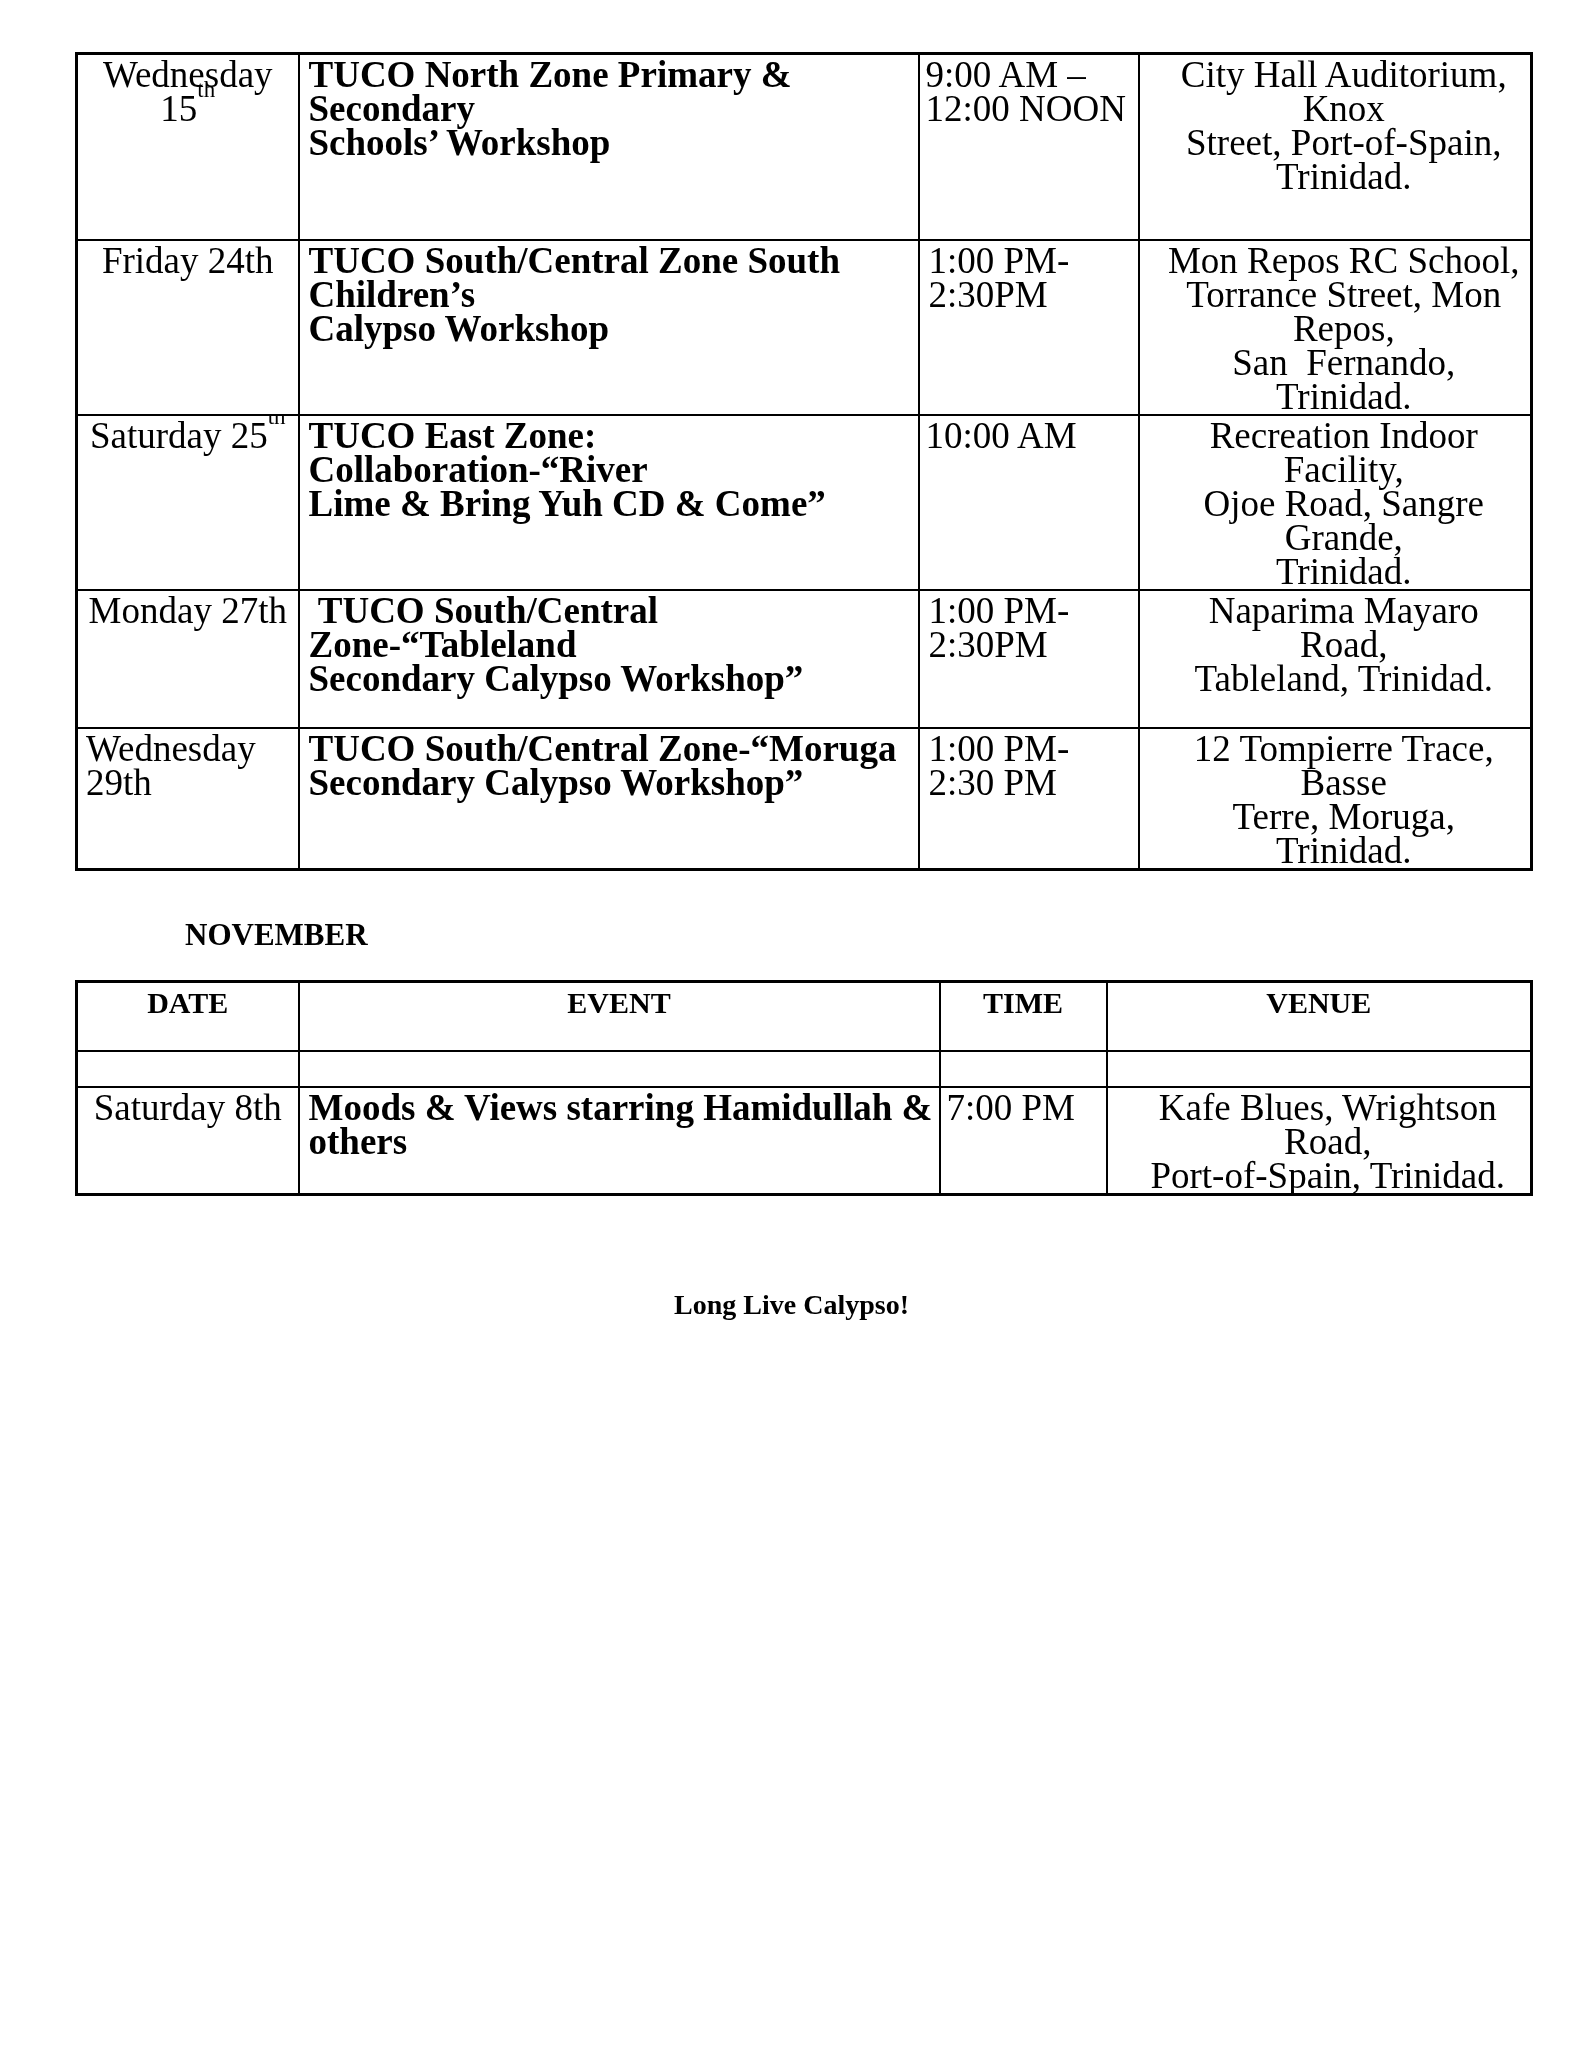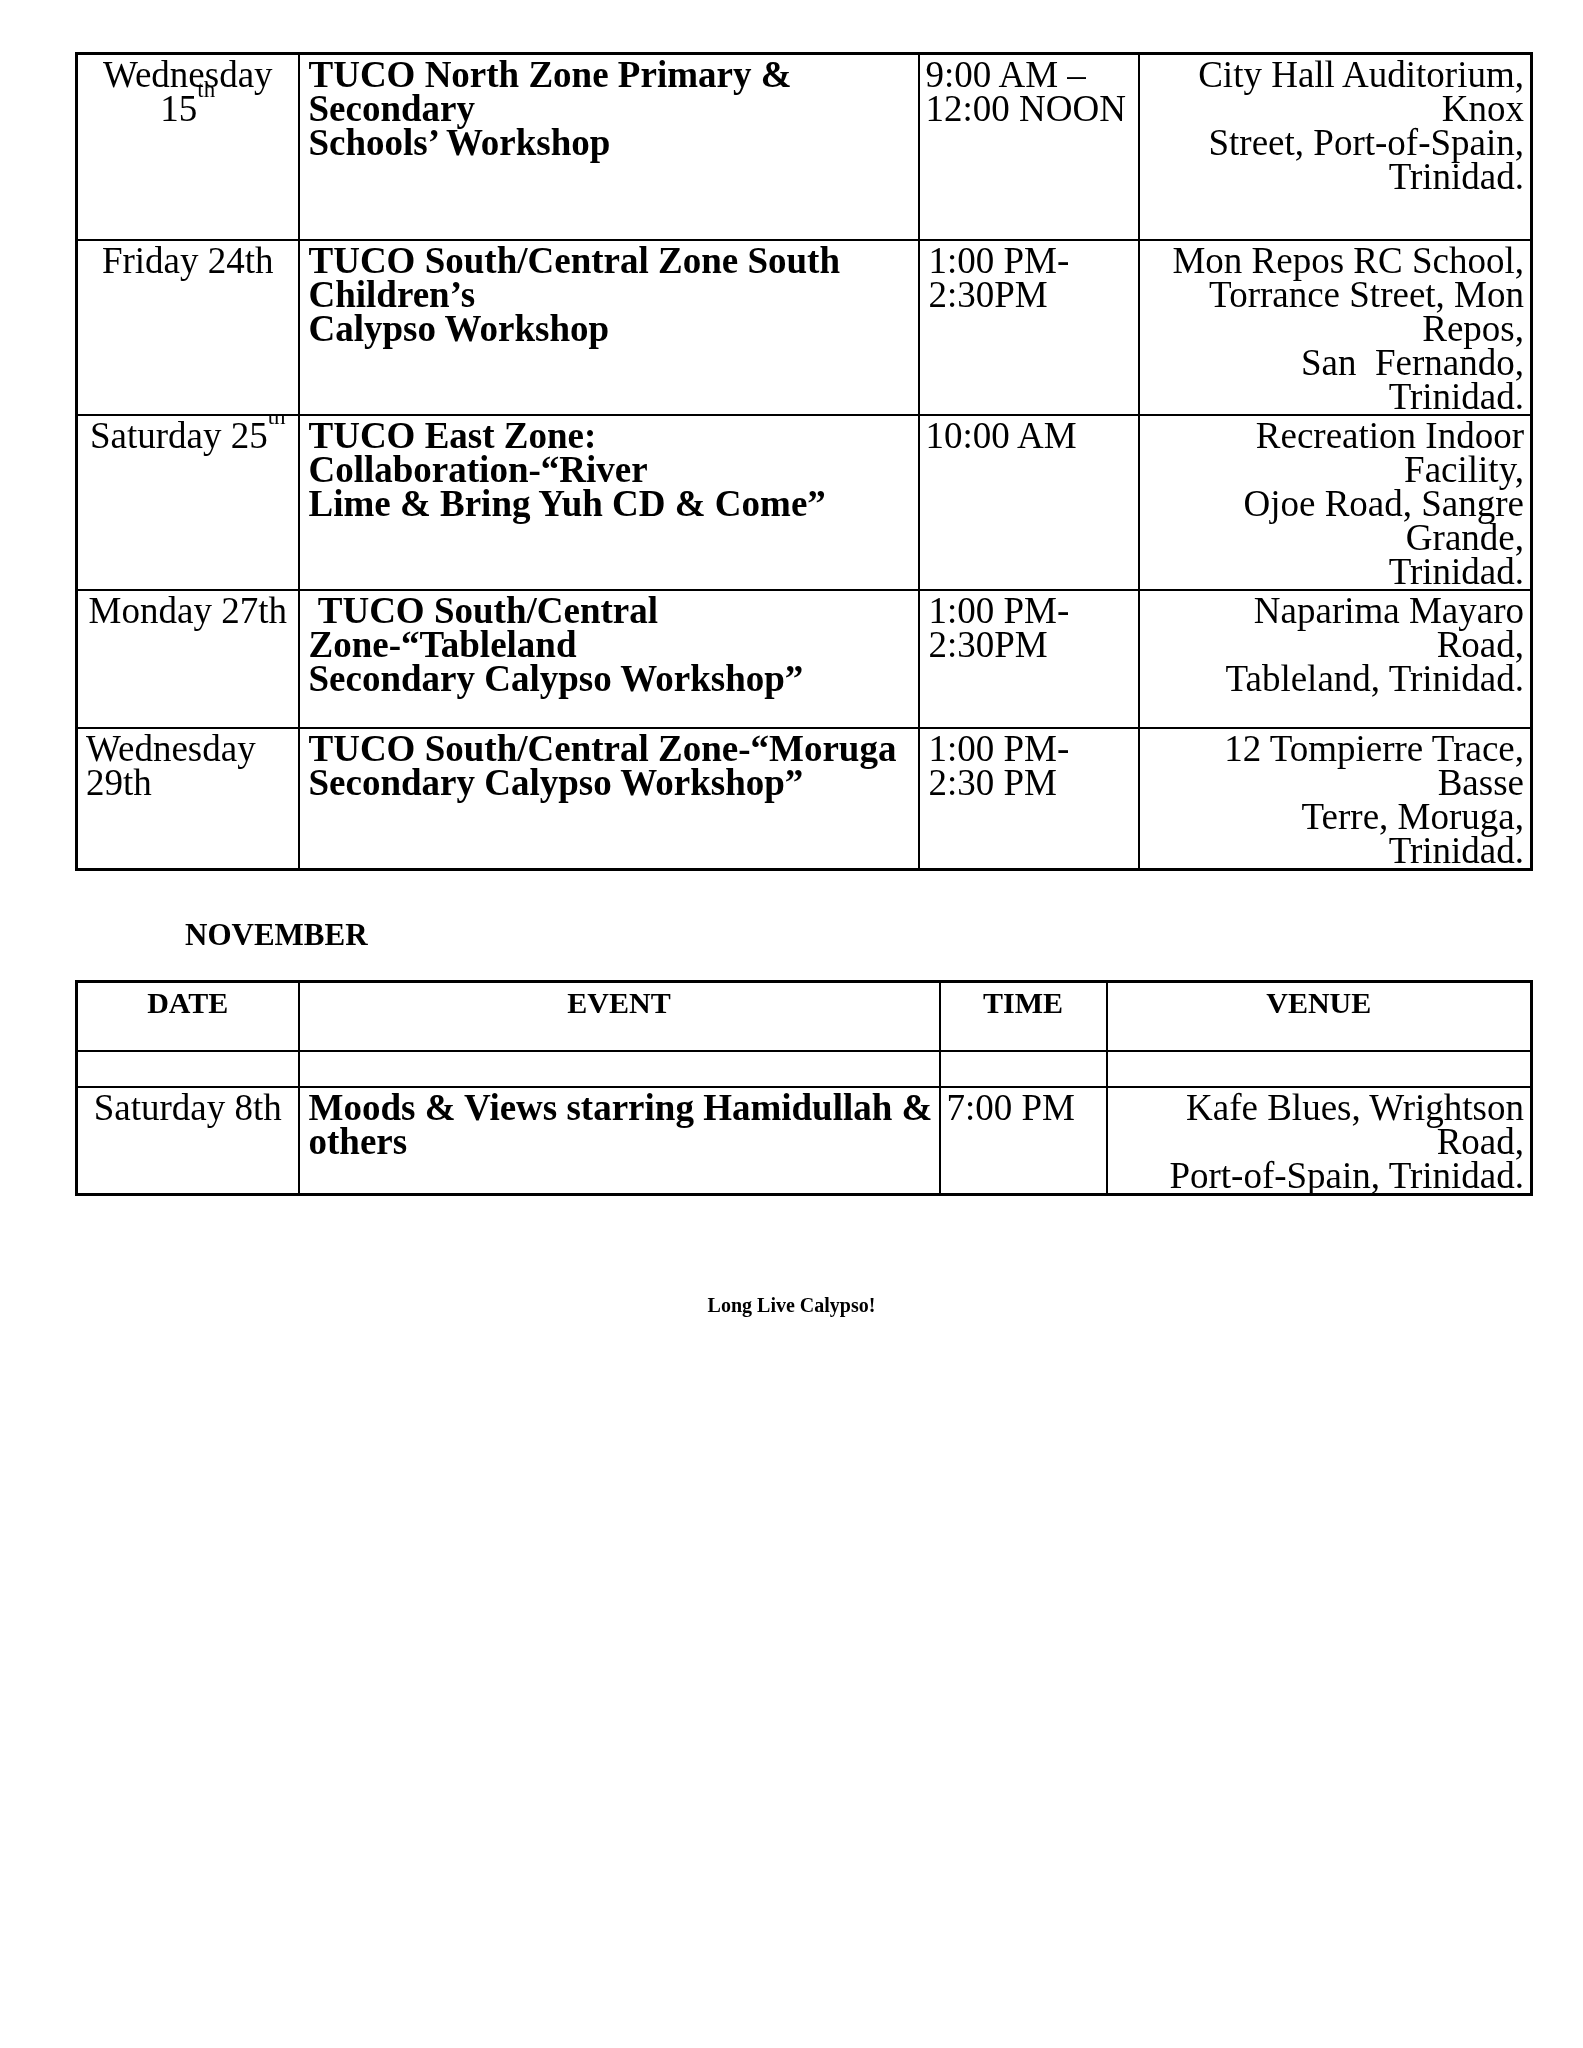"City Hall Auditorium, Knox" td.venue { text-align: right -> center }
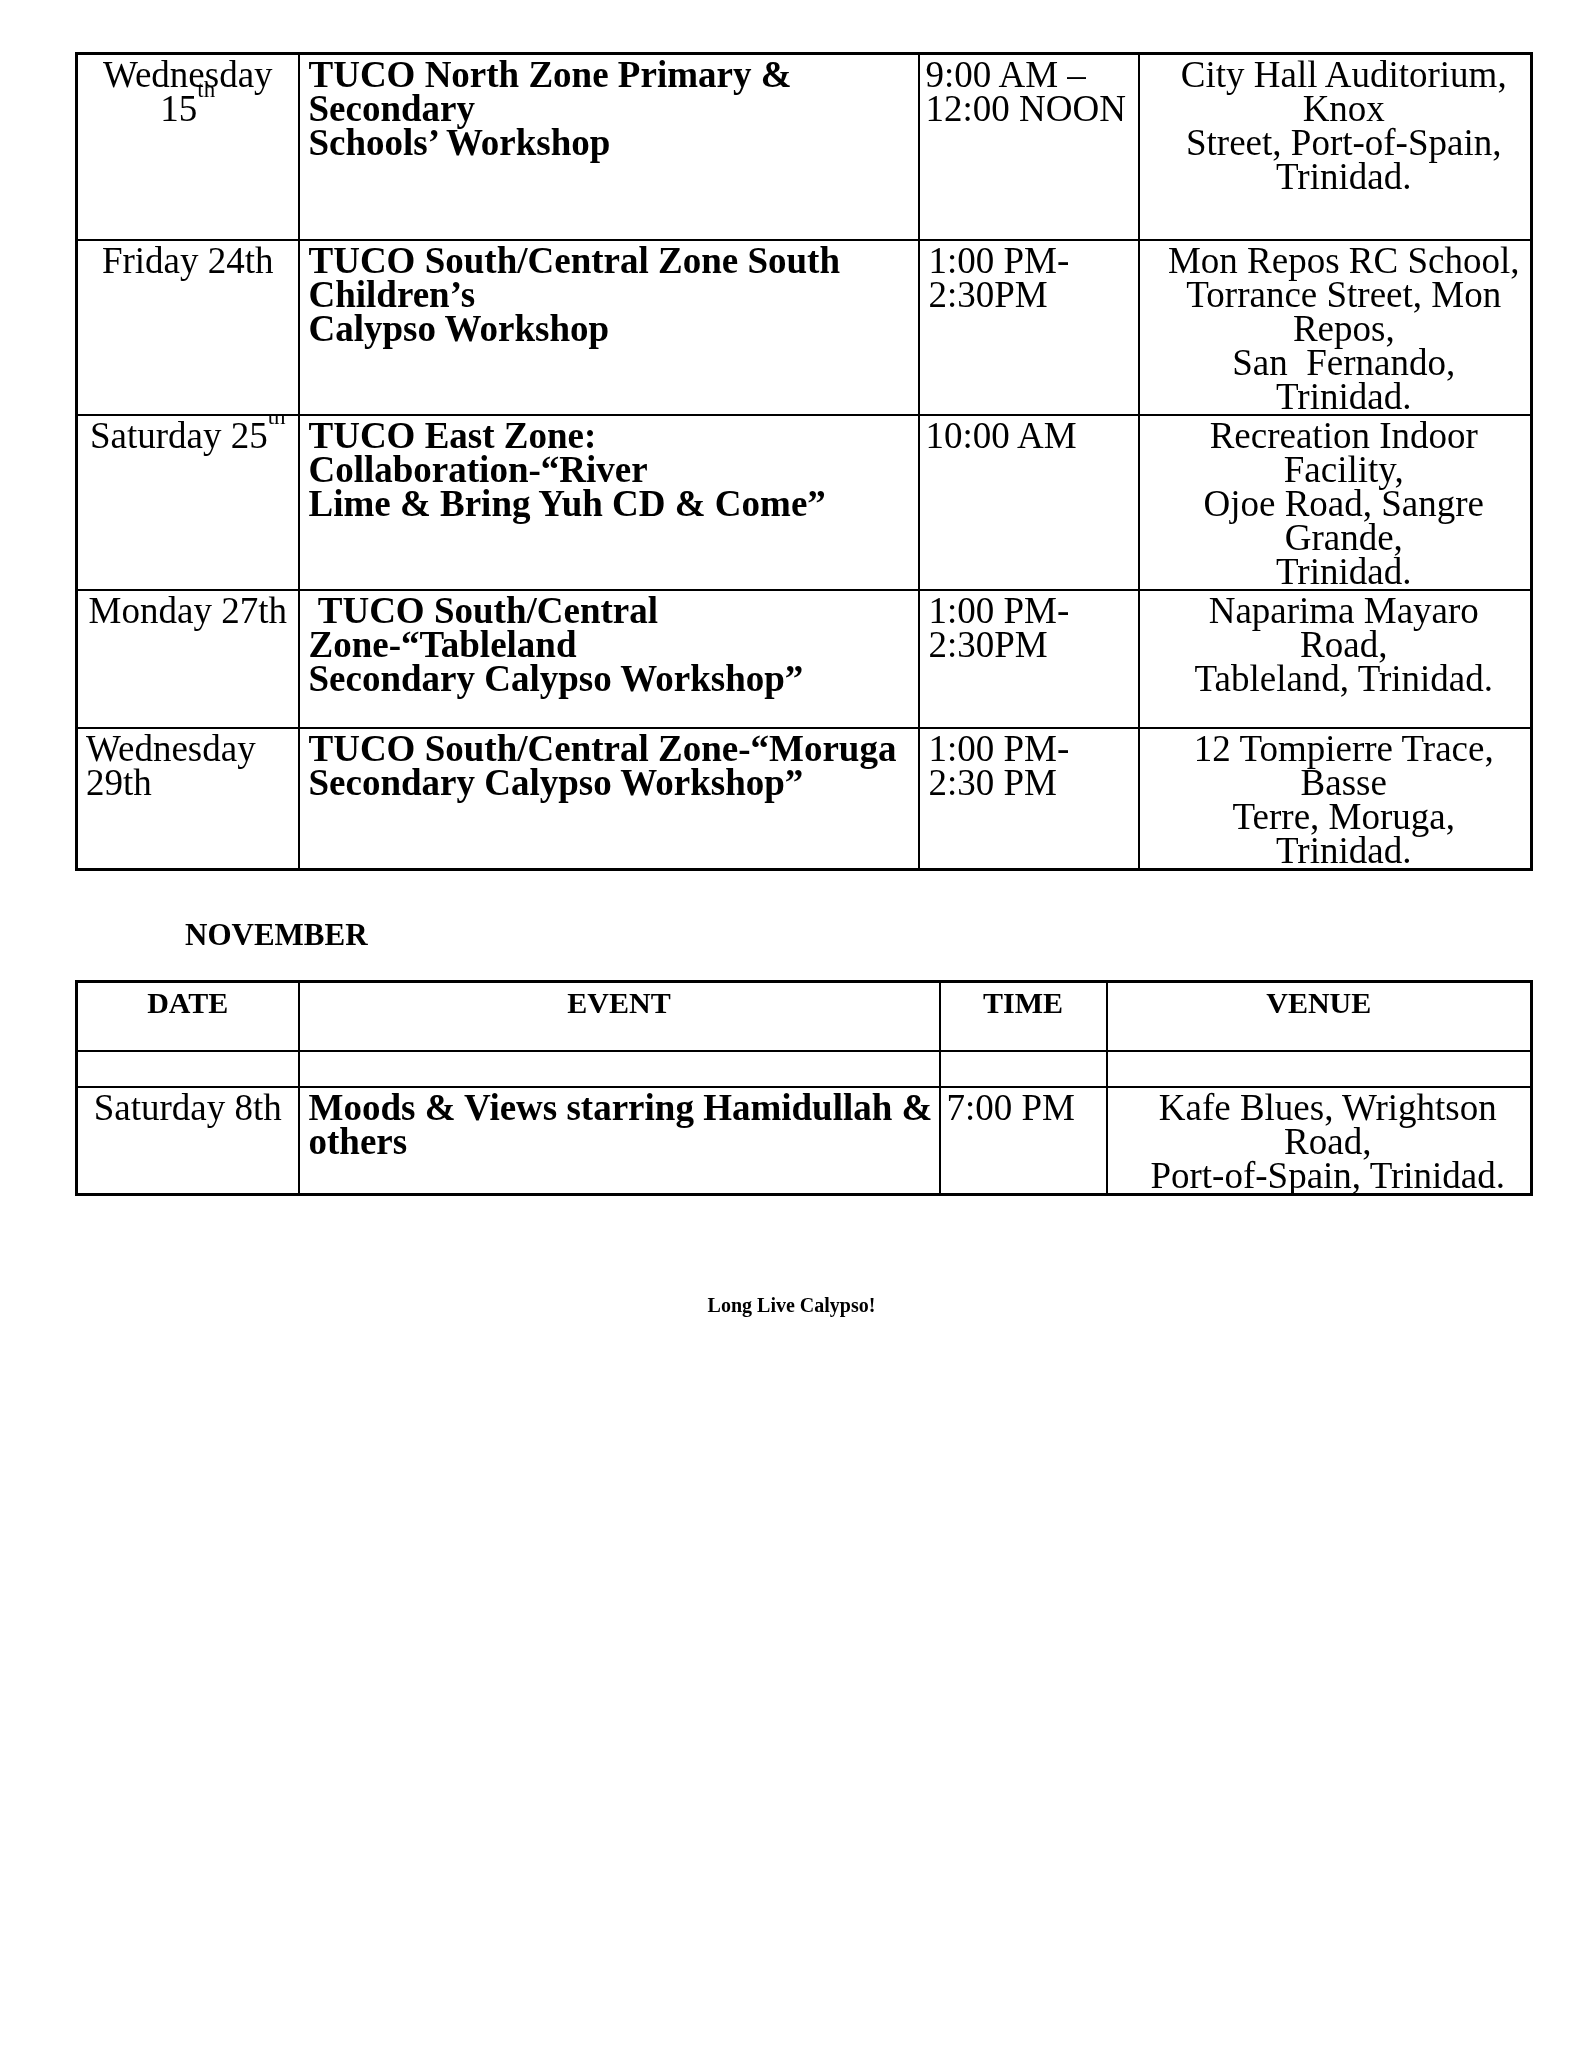"Long Live Calypso!" .closing { font-size: 20px -> 28px }
